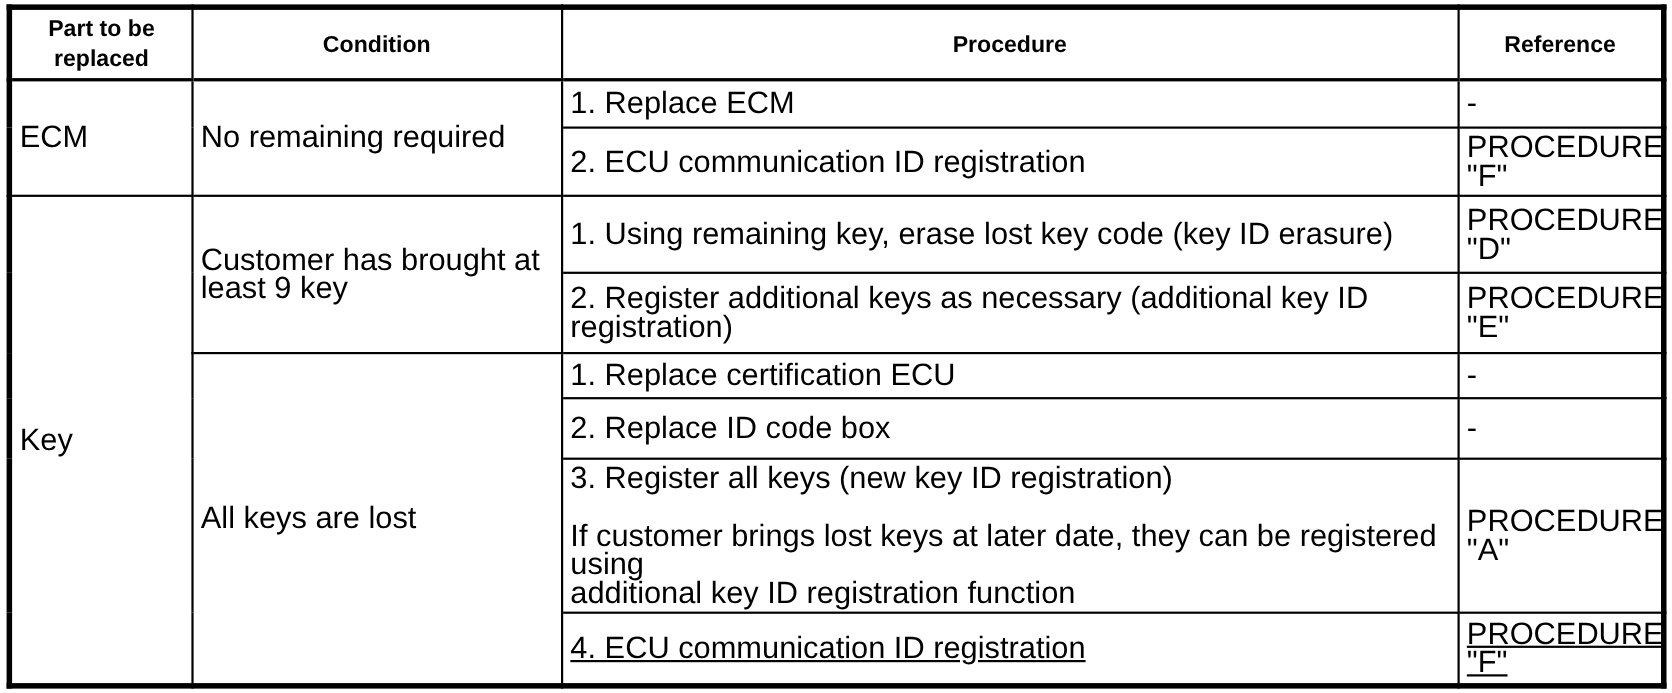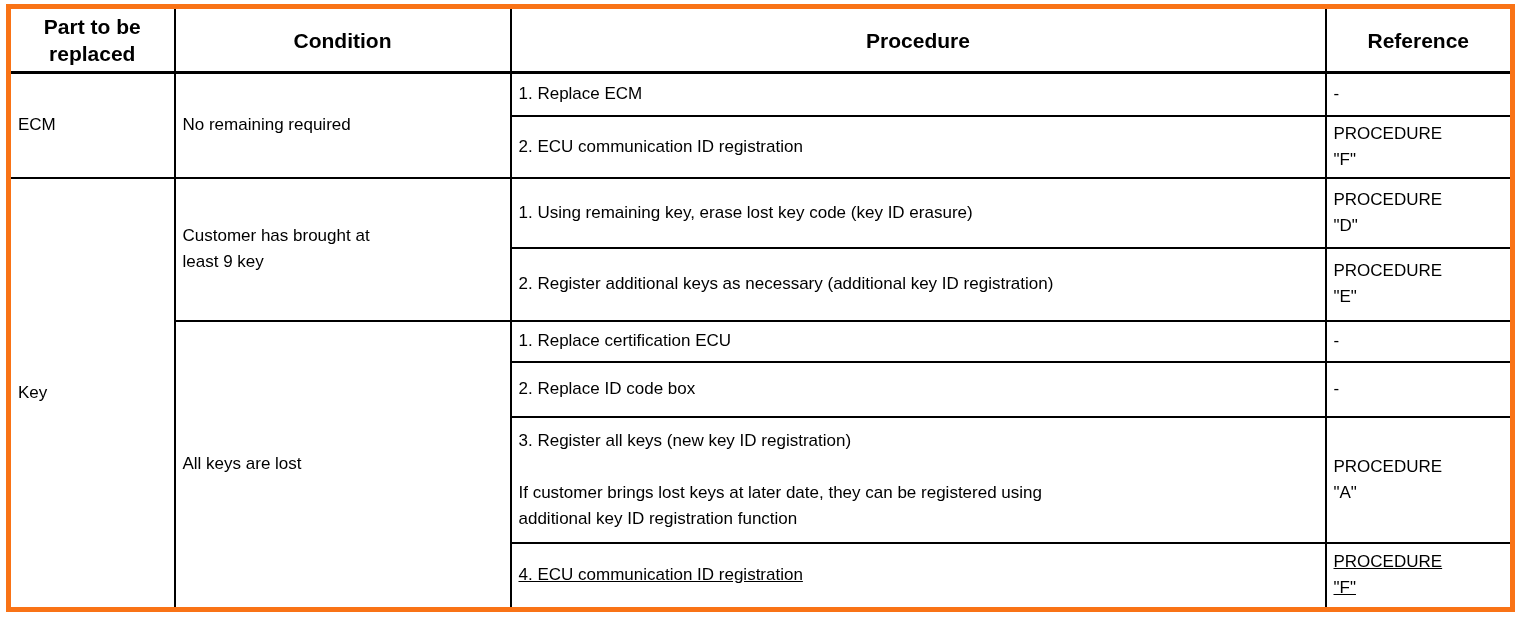"Part to be" table.proc-table { border: 5px solid #f97316 -> 5px solid #000000 }
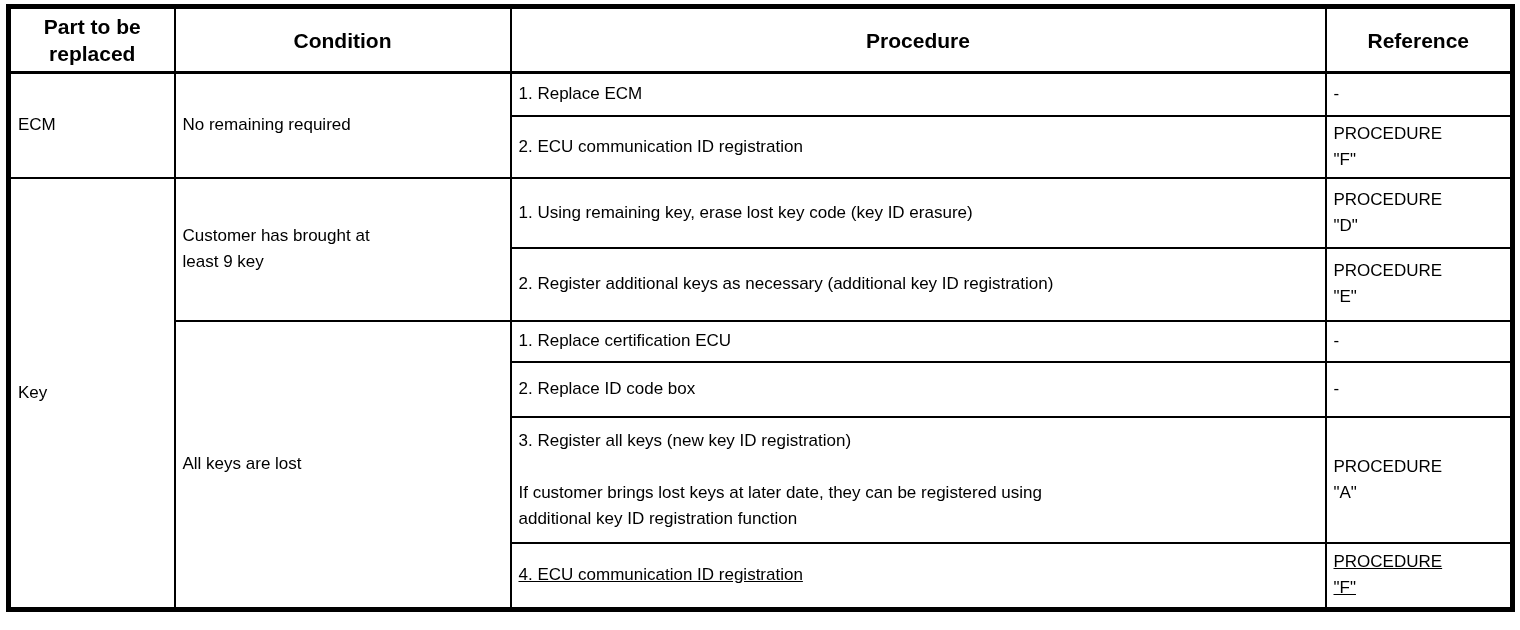"1. Replace ECM" td { font-size: 17px -> 28px }
